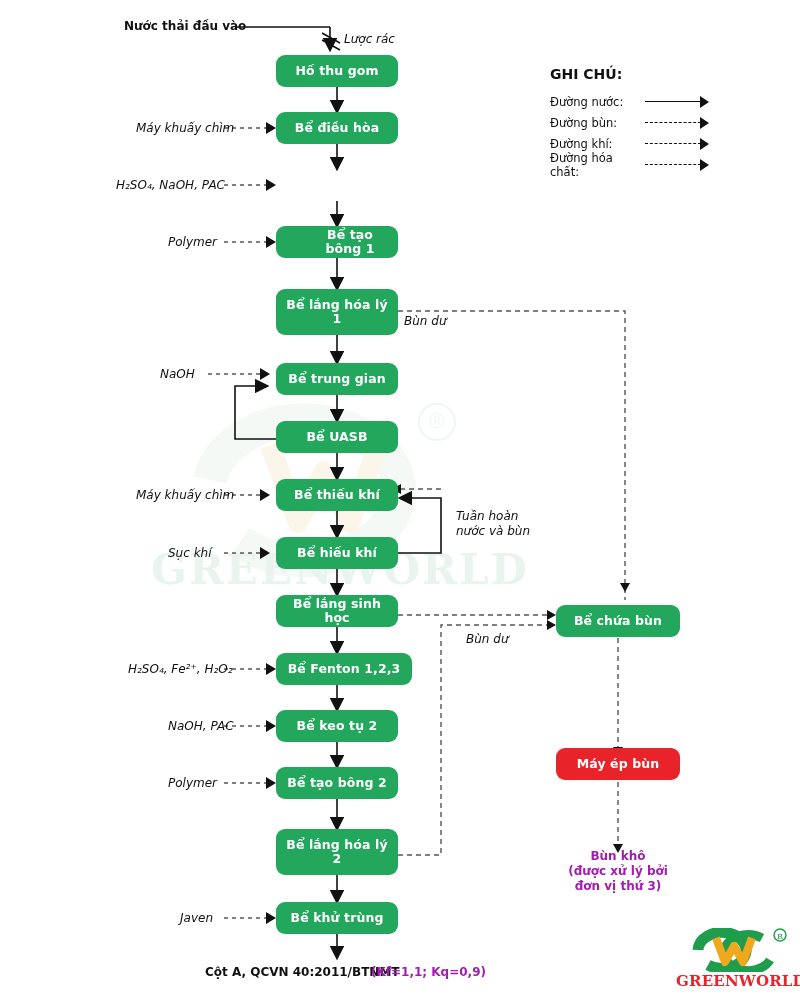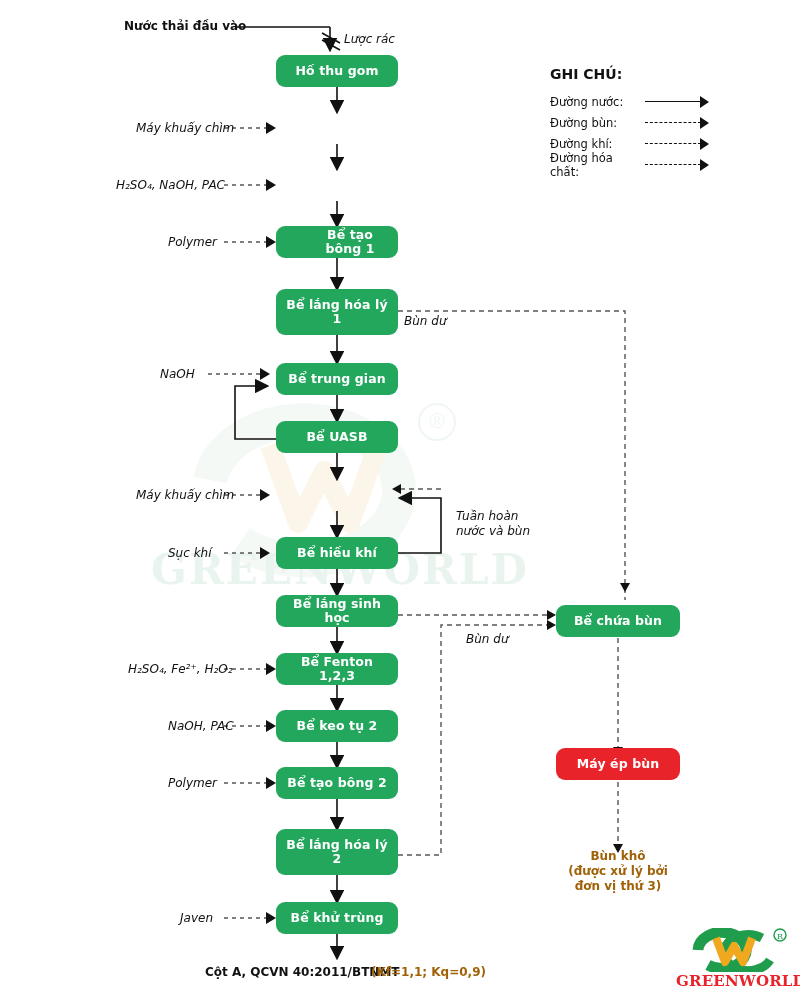"Bể điều hòa" div.box { html: none -> <div>Bể điều hòa</div> }
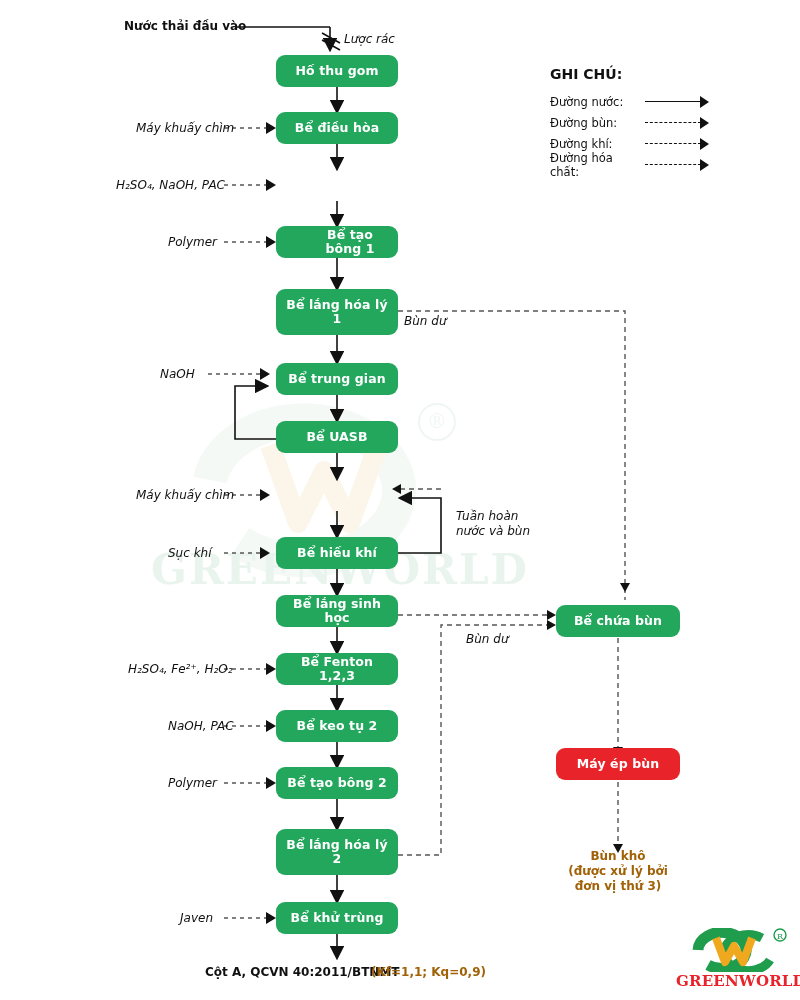"Bể thiếu khí" div.box { html: none -> <div>Bể thiếu khí</div> }
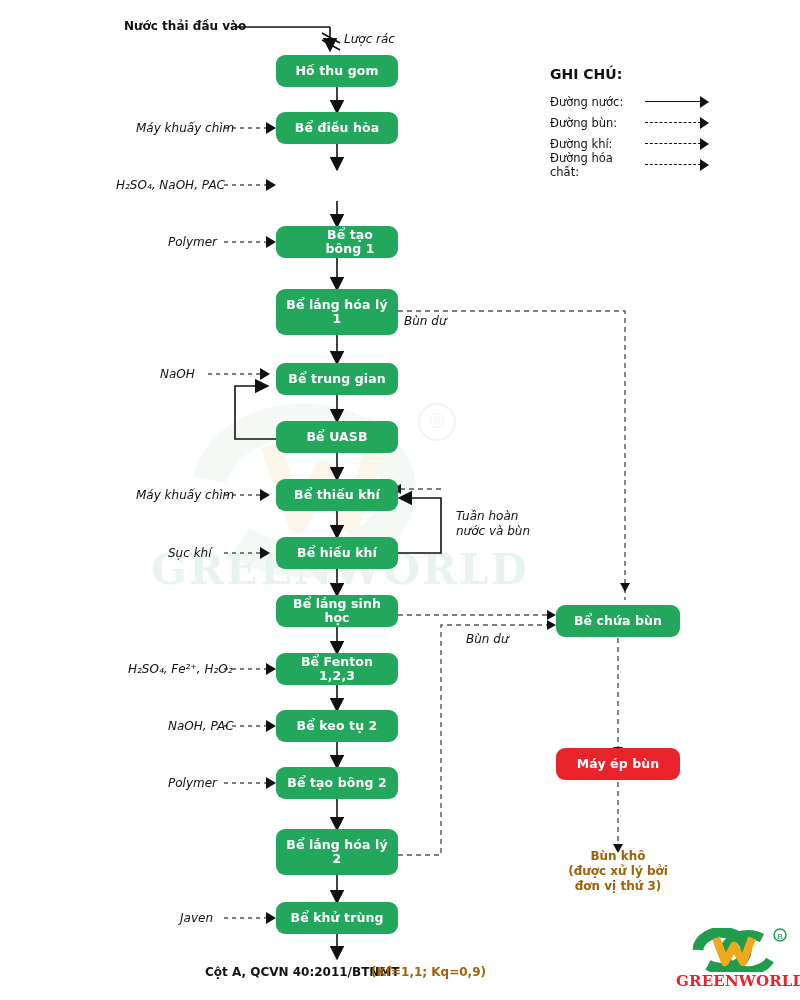"Bể Fenton 1,2,3" div.box { width: 122px -> 136px }
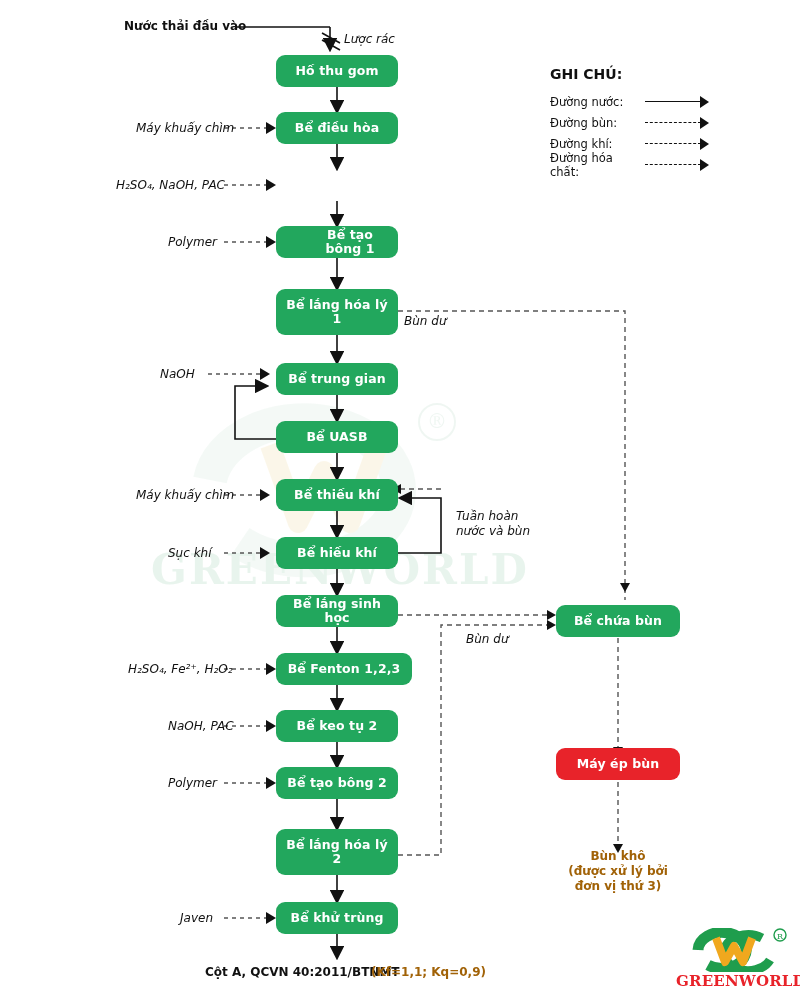"Bùn khô" .lbl.red { color: #a16207 -> #a21caf }
